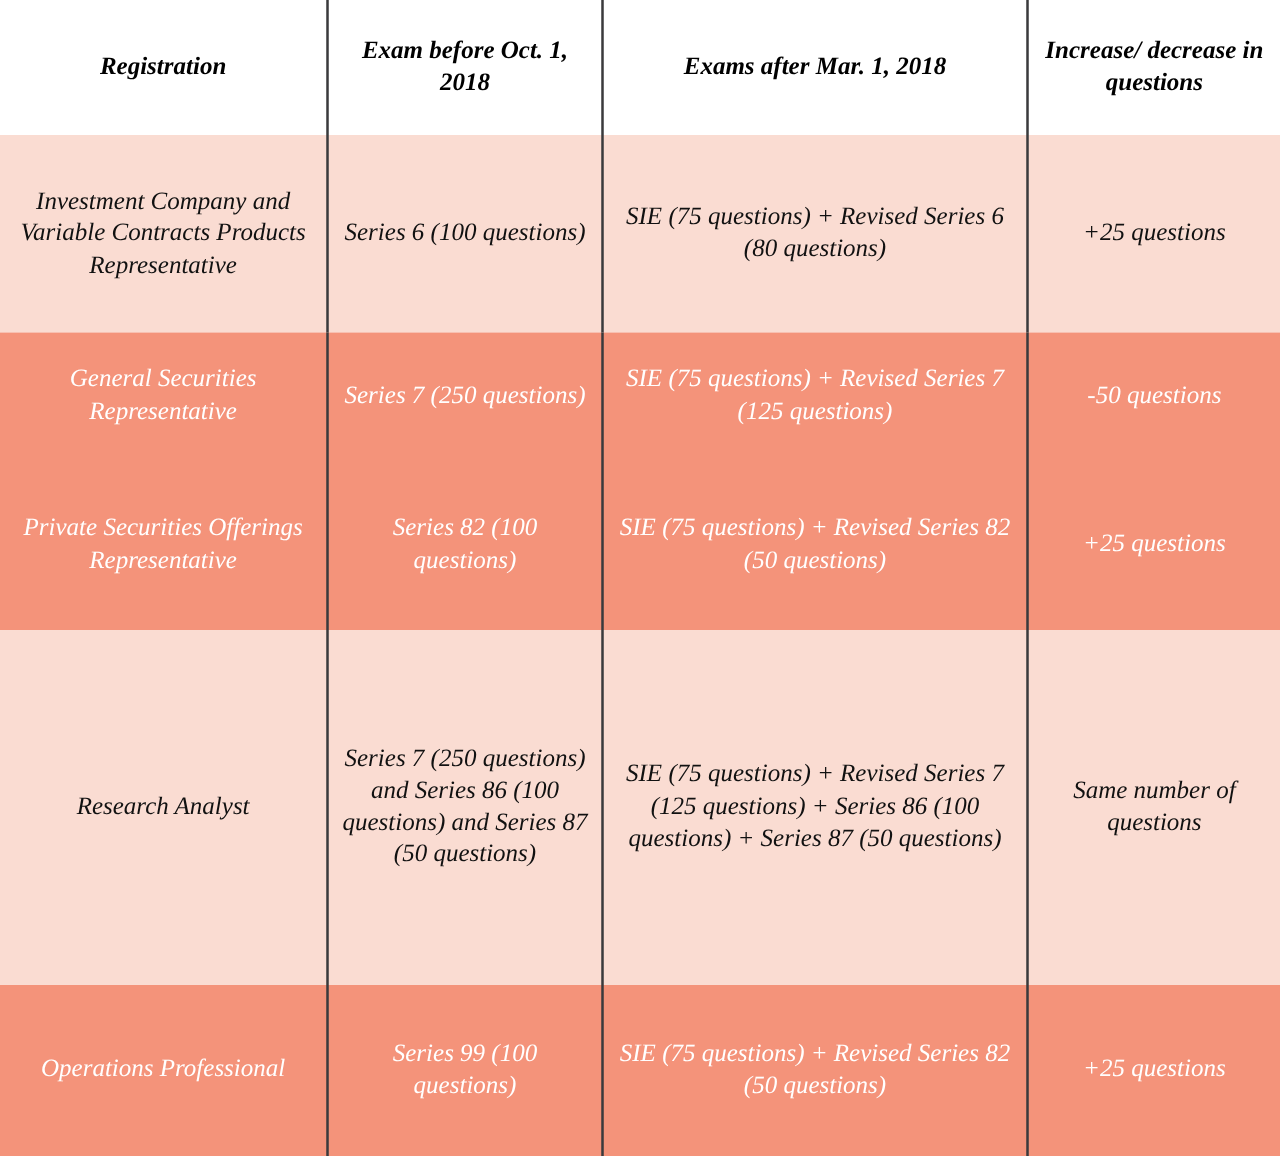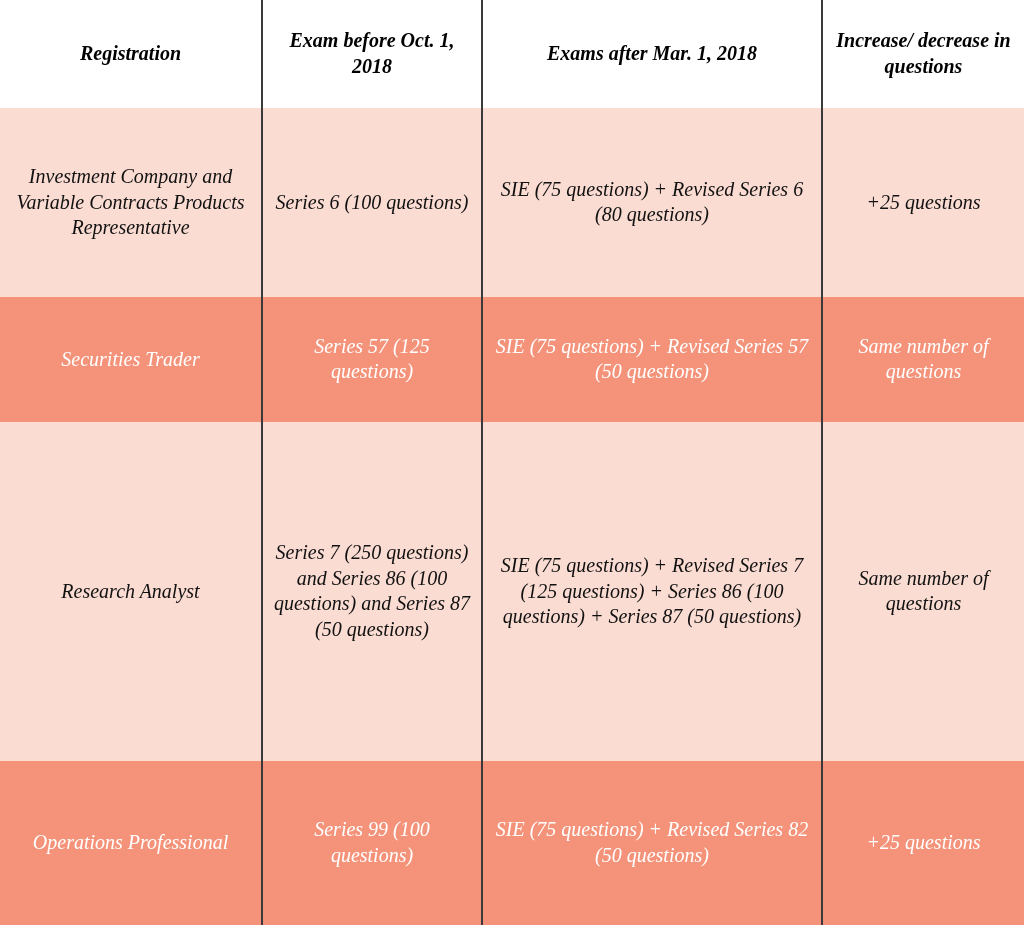"General Securities Representative" tr.row-dark { html: none -> <tr> <td>General Securities Representative</td> <td>Series 7 (250 questions)</td> <td>SIE (75 questions) + Revised Series 7 (125 questions)</td> <td>-50 questions</td> </tr> }
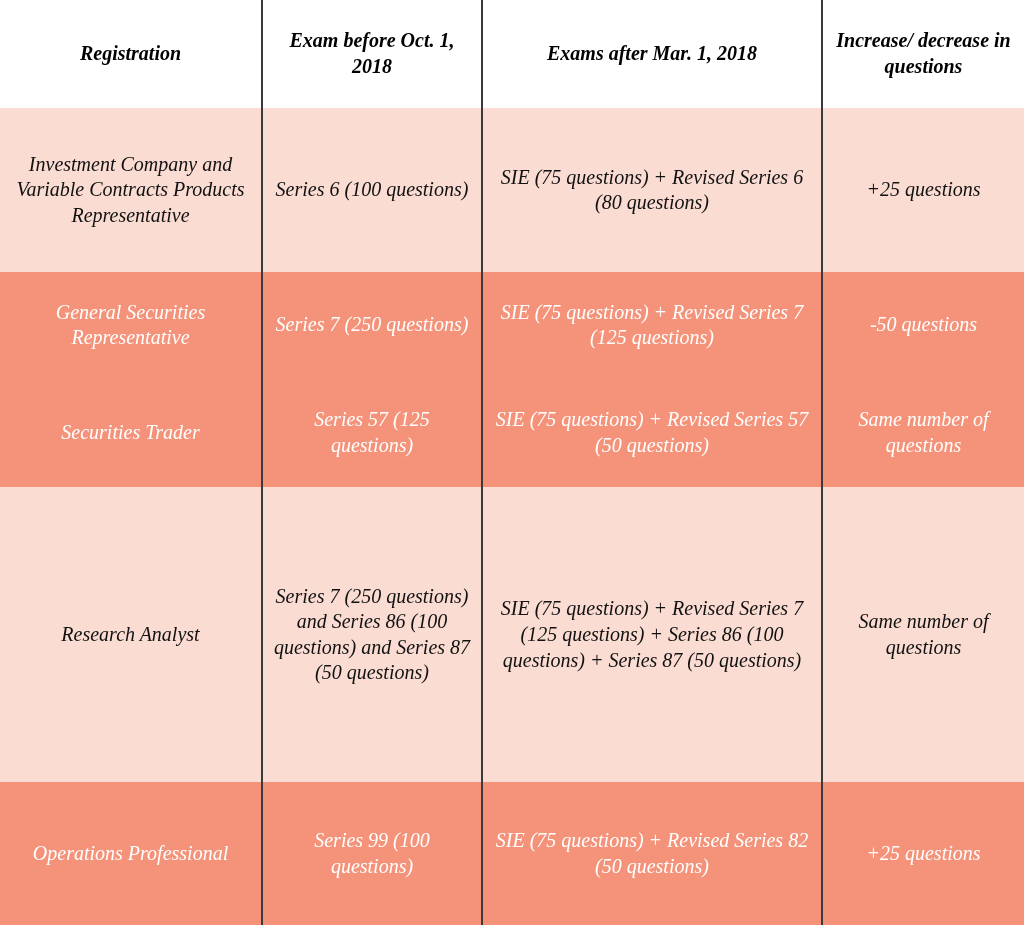"Securities Trader" tr.row-dark { html: <tr> <td>Securities Trader</td> <td>Series 57 (125 questions)</td> <td>SIE (75 questions) + Revised Series 57 (50 questions)</td> <td>Same number of questions</td> </tr> -> none }
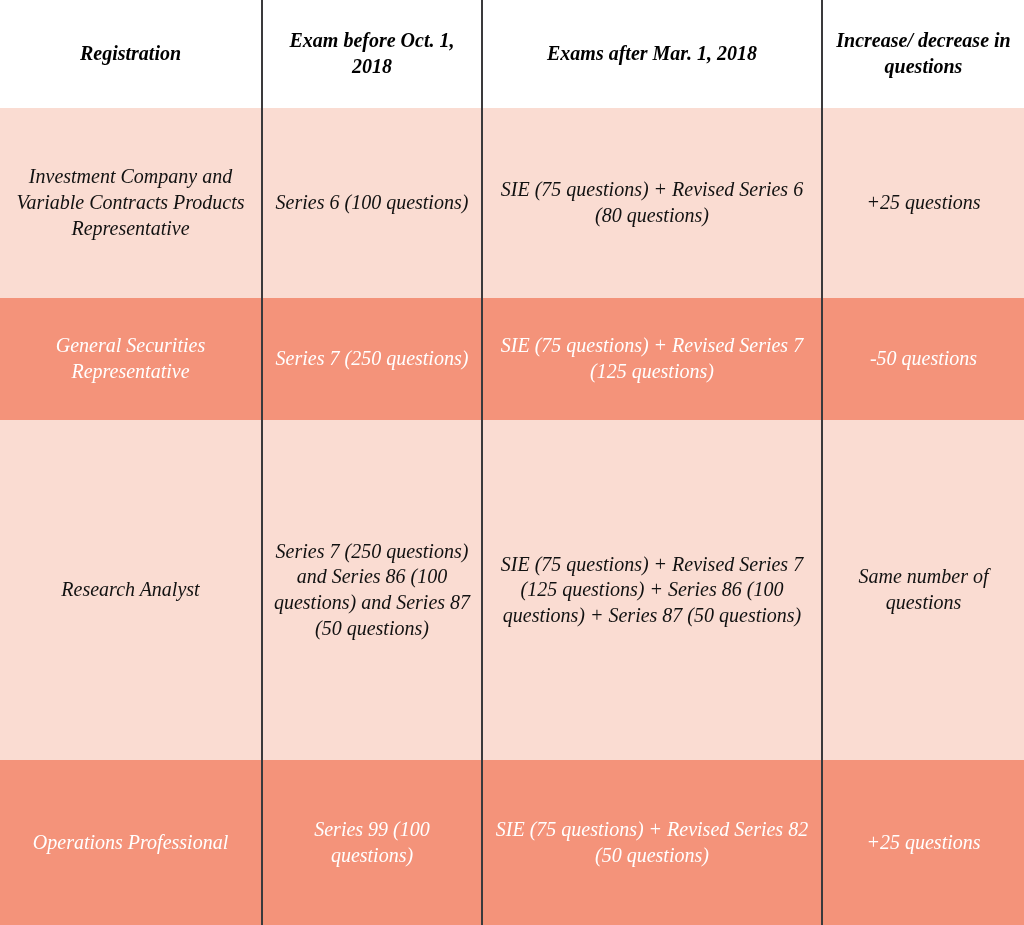"Private Securities Offerings" tr.row-dark { html: none -> <tr> <td>Private Securities Offerings Representative</td> <td>Series 82 (100 questions)</td> <td>SIE (75 questions) + Revised Series 82 (50 questions)</td> <td>+25 questions</td> </tr> }
